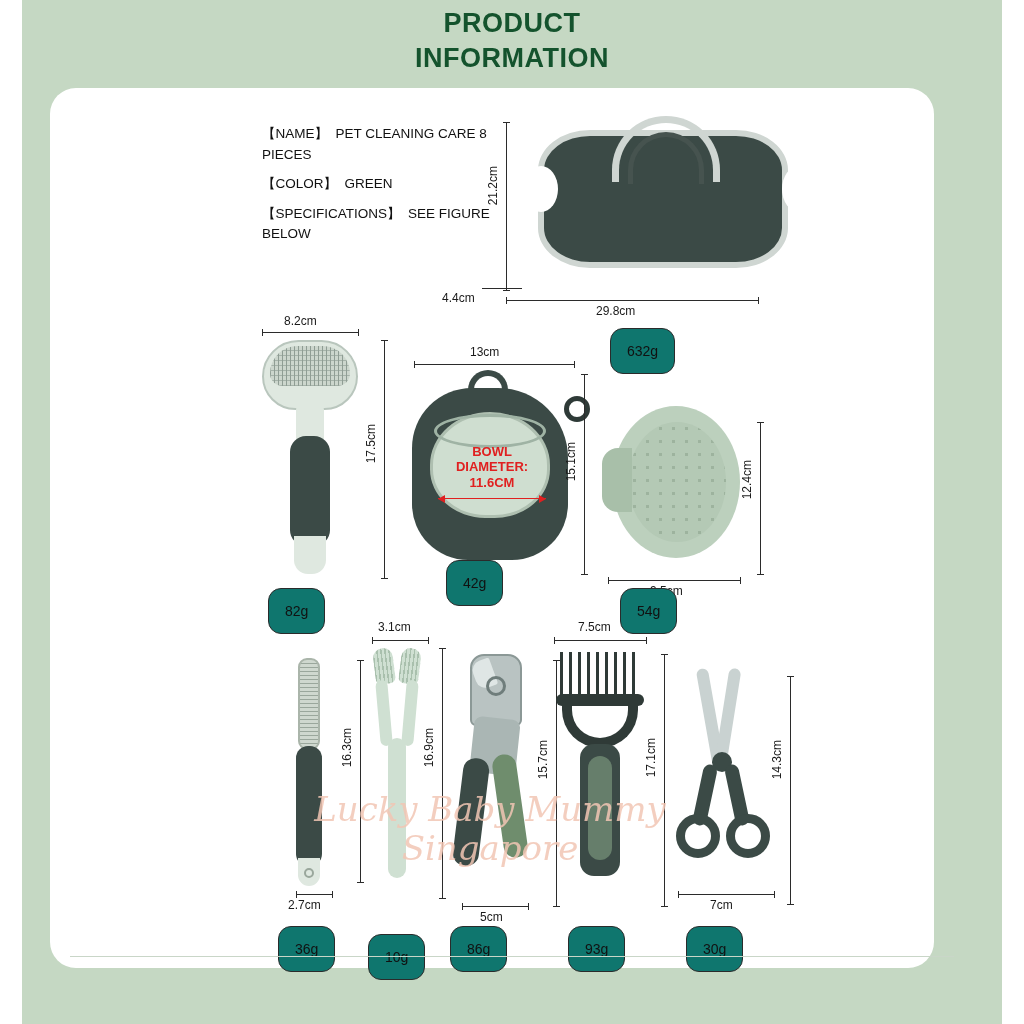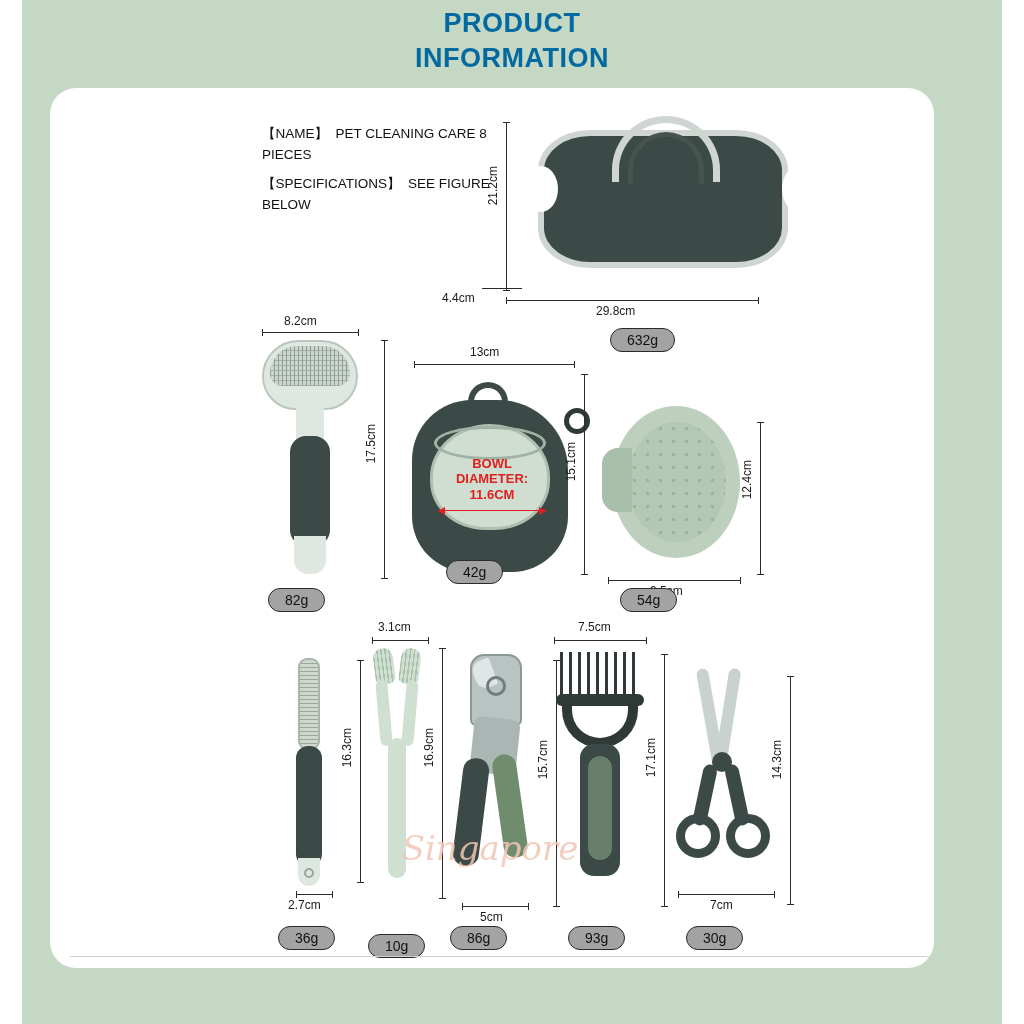"PRODUCT" .title { color: #0369a1 -> #14532d }
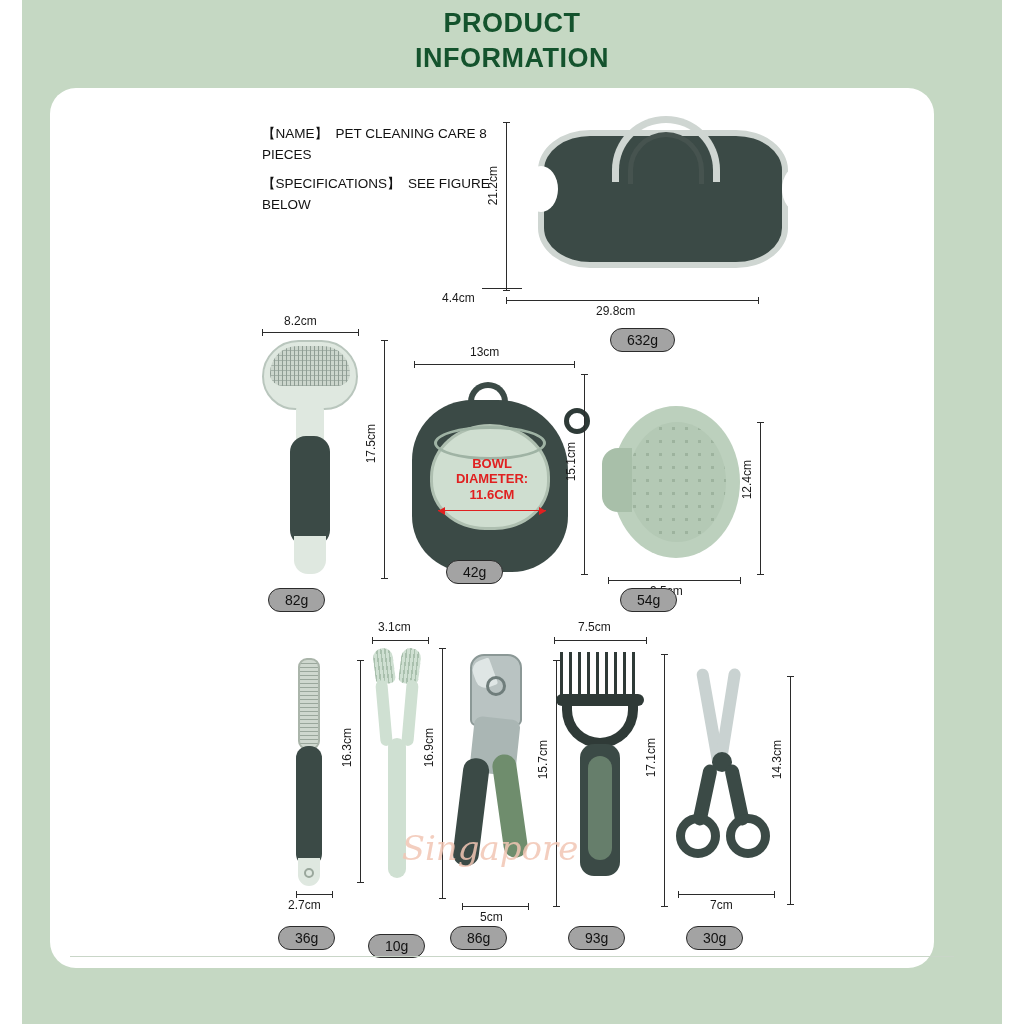"【COLOR】 GREEN" div.spec-line { html: none -> <div> <span>【COLOR】</span> &nbsp;<span>GREEN</span> </div> }
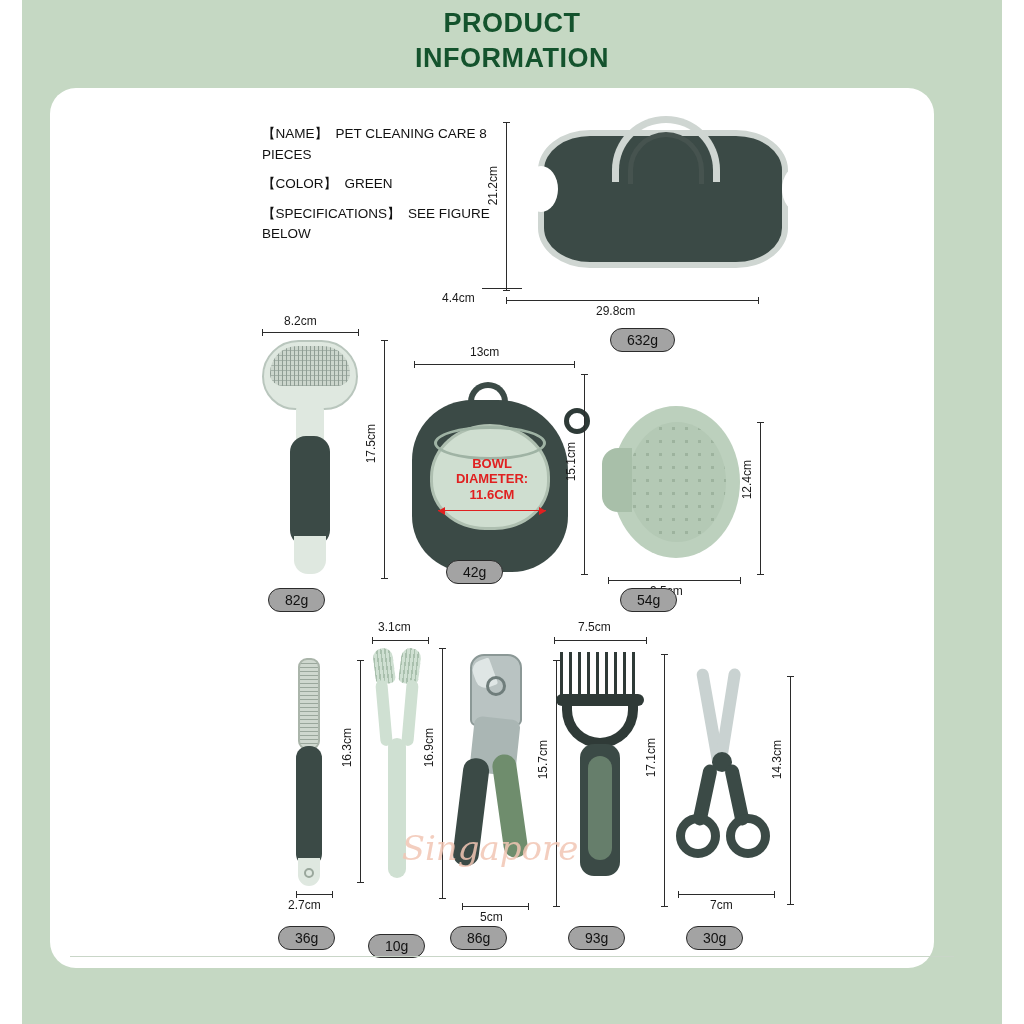"632g" .weight { background: #a3a3a3 -> #0f766e; padding: 3px 16px -> 14px 16px }
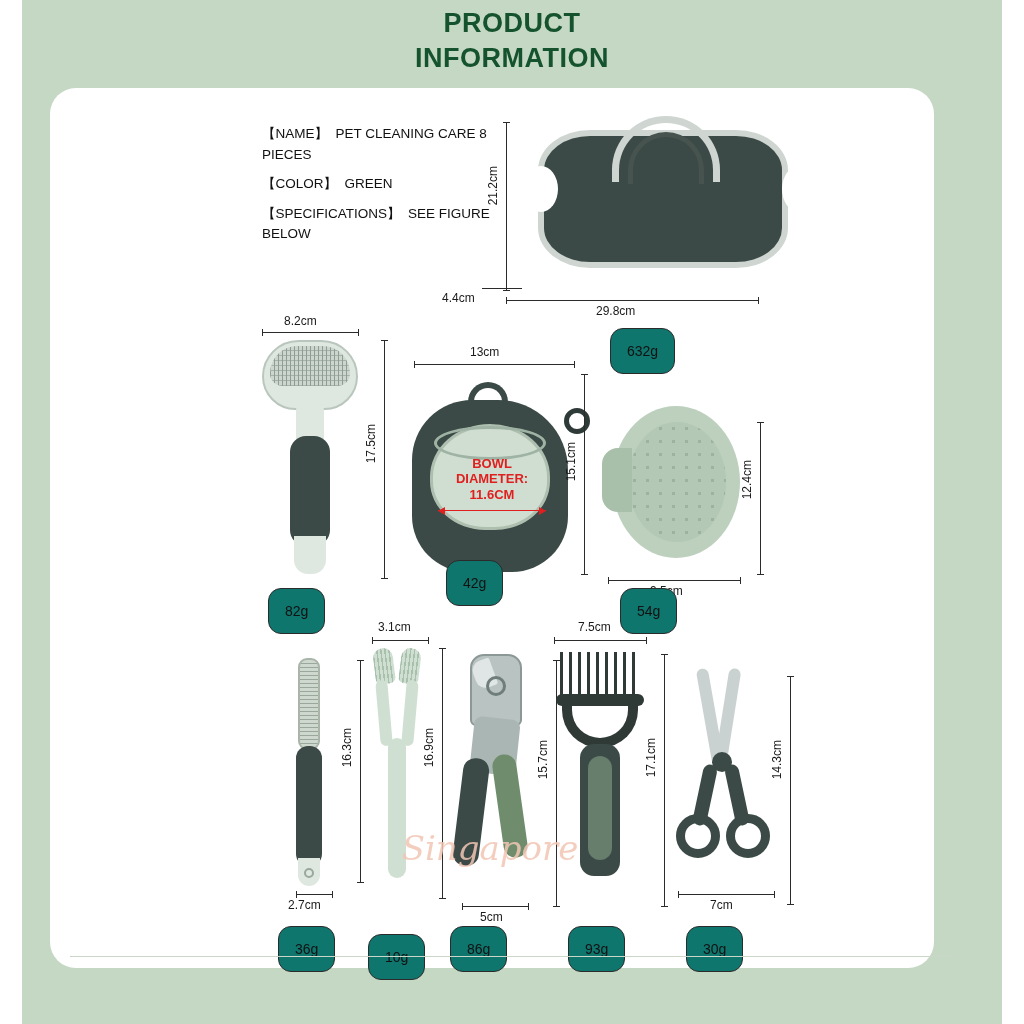"BOWL" div.art { top: 294px -> 282px }
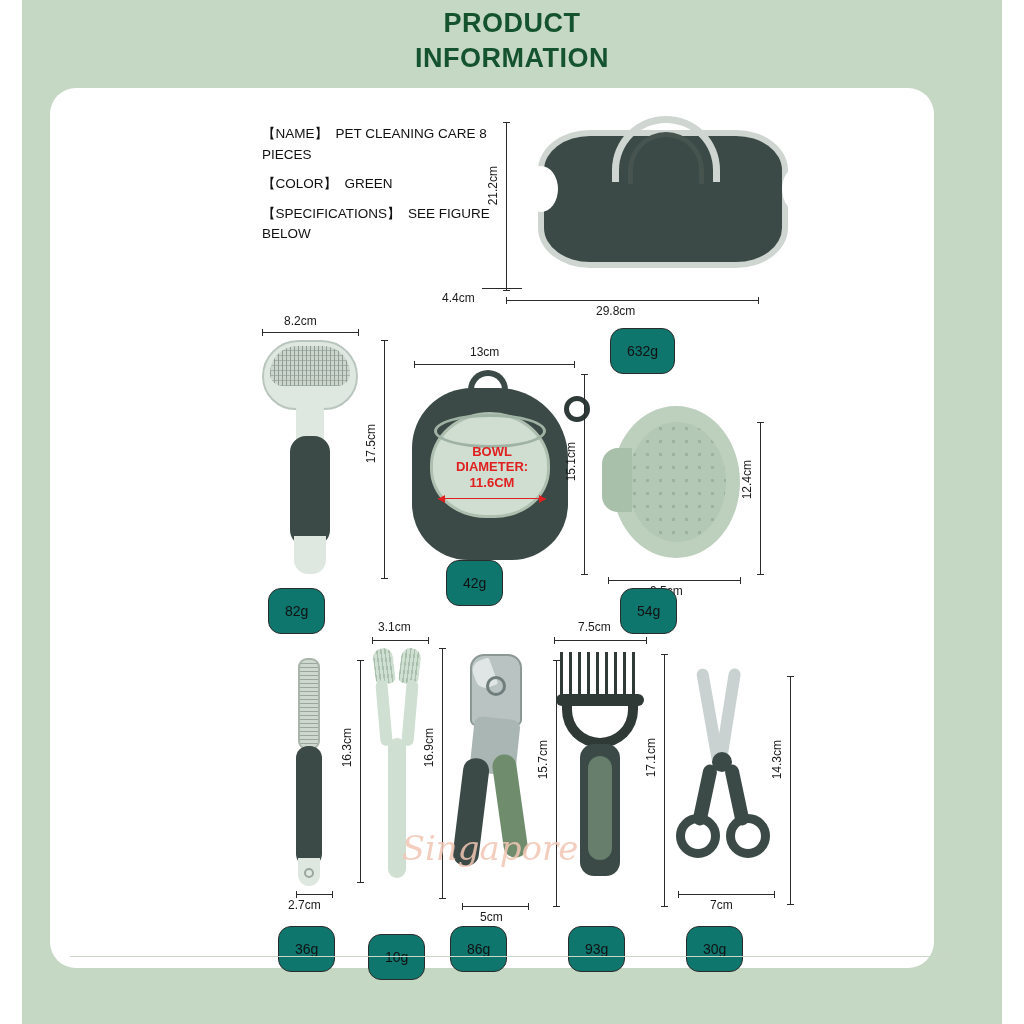"Lucky Baby Mummy" span { html: none -> <span>Lucky Baby Mummy</span> }
